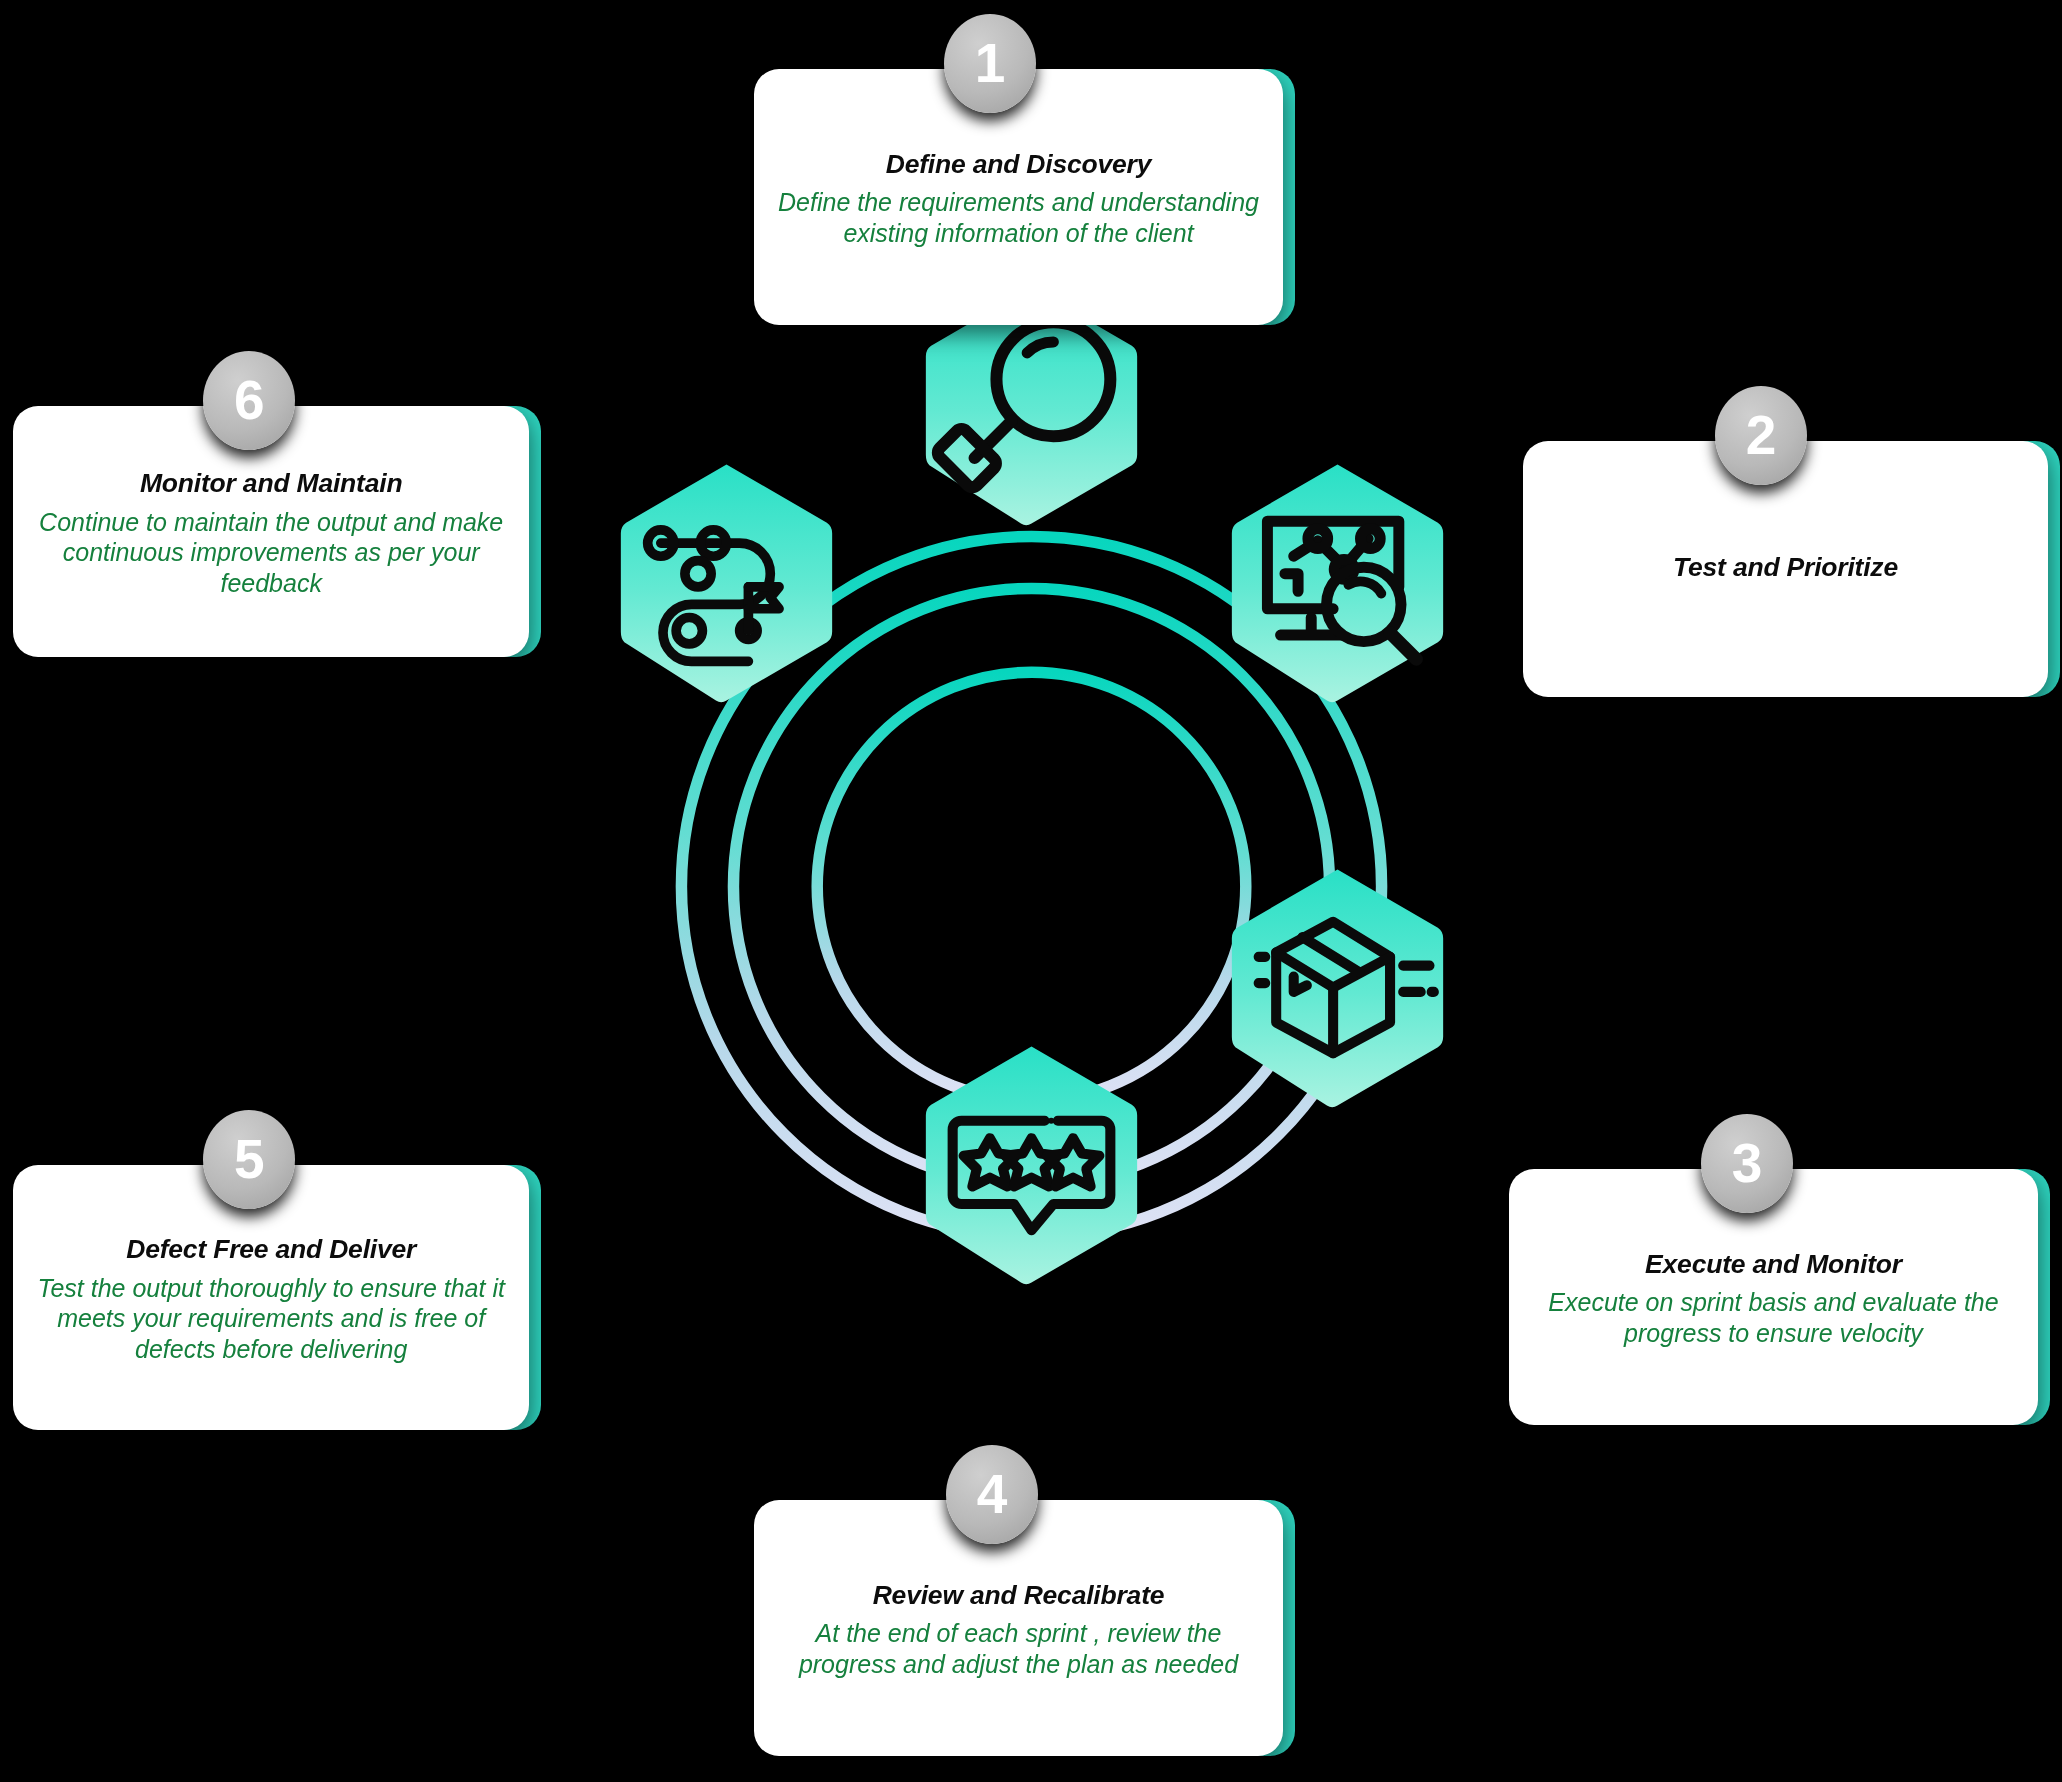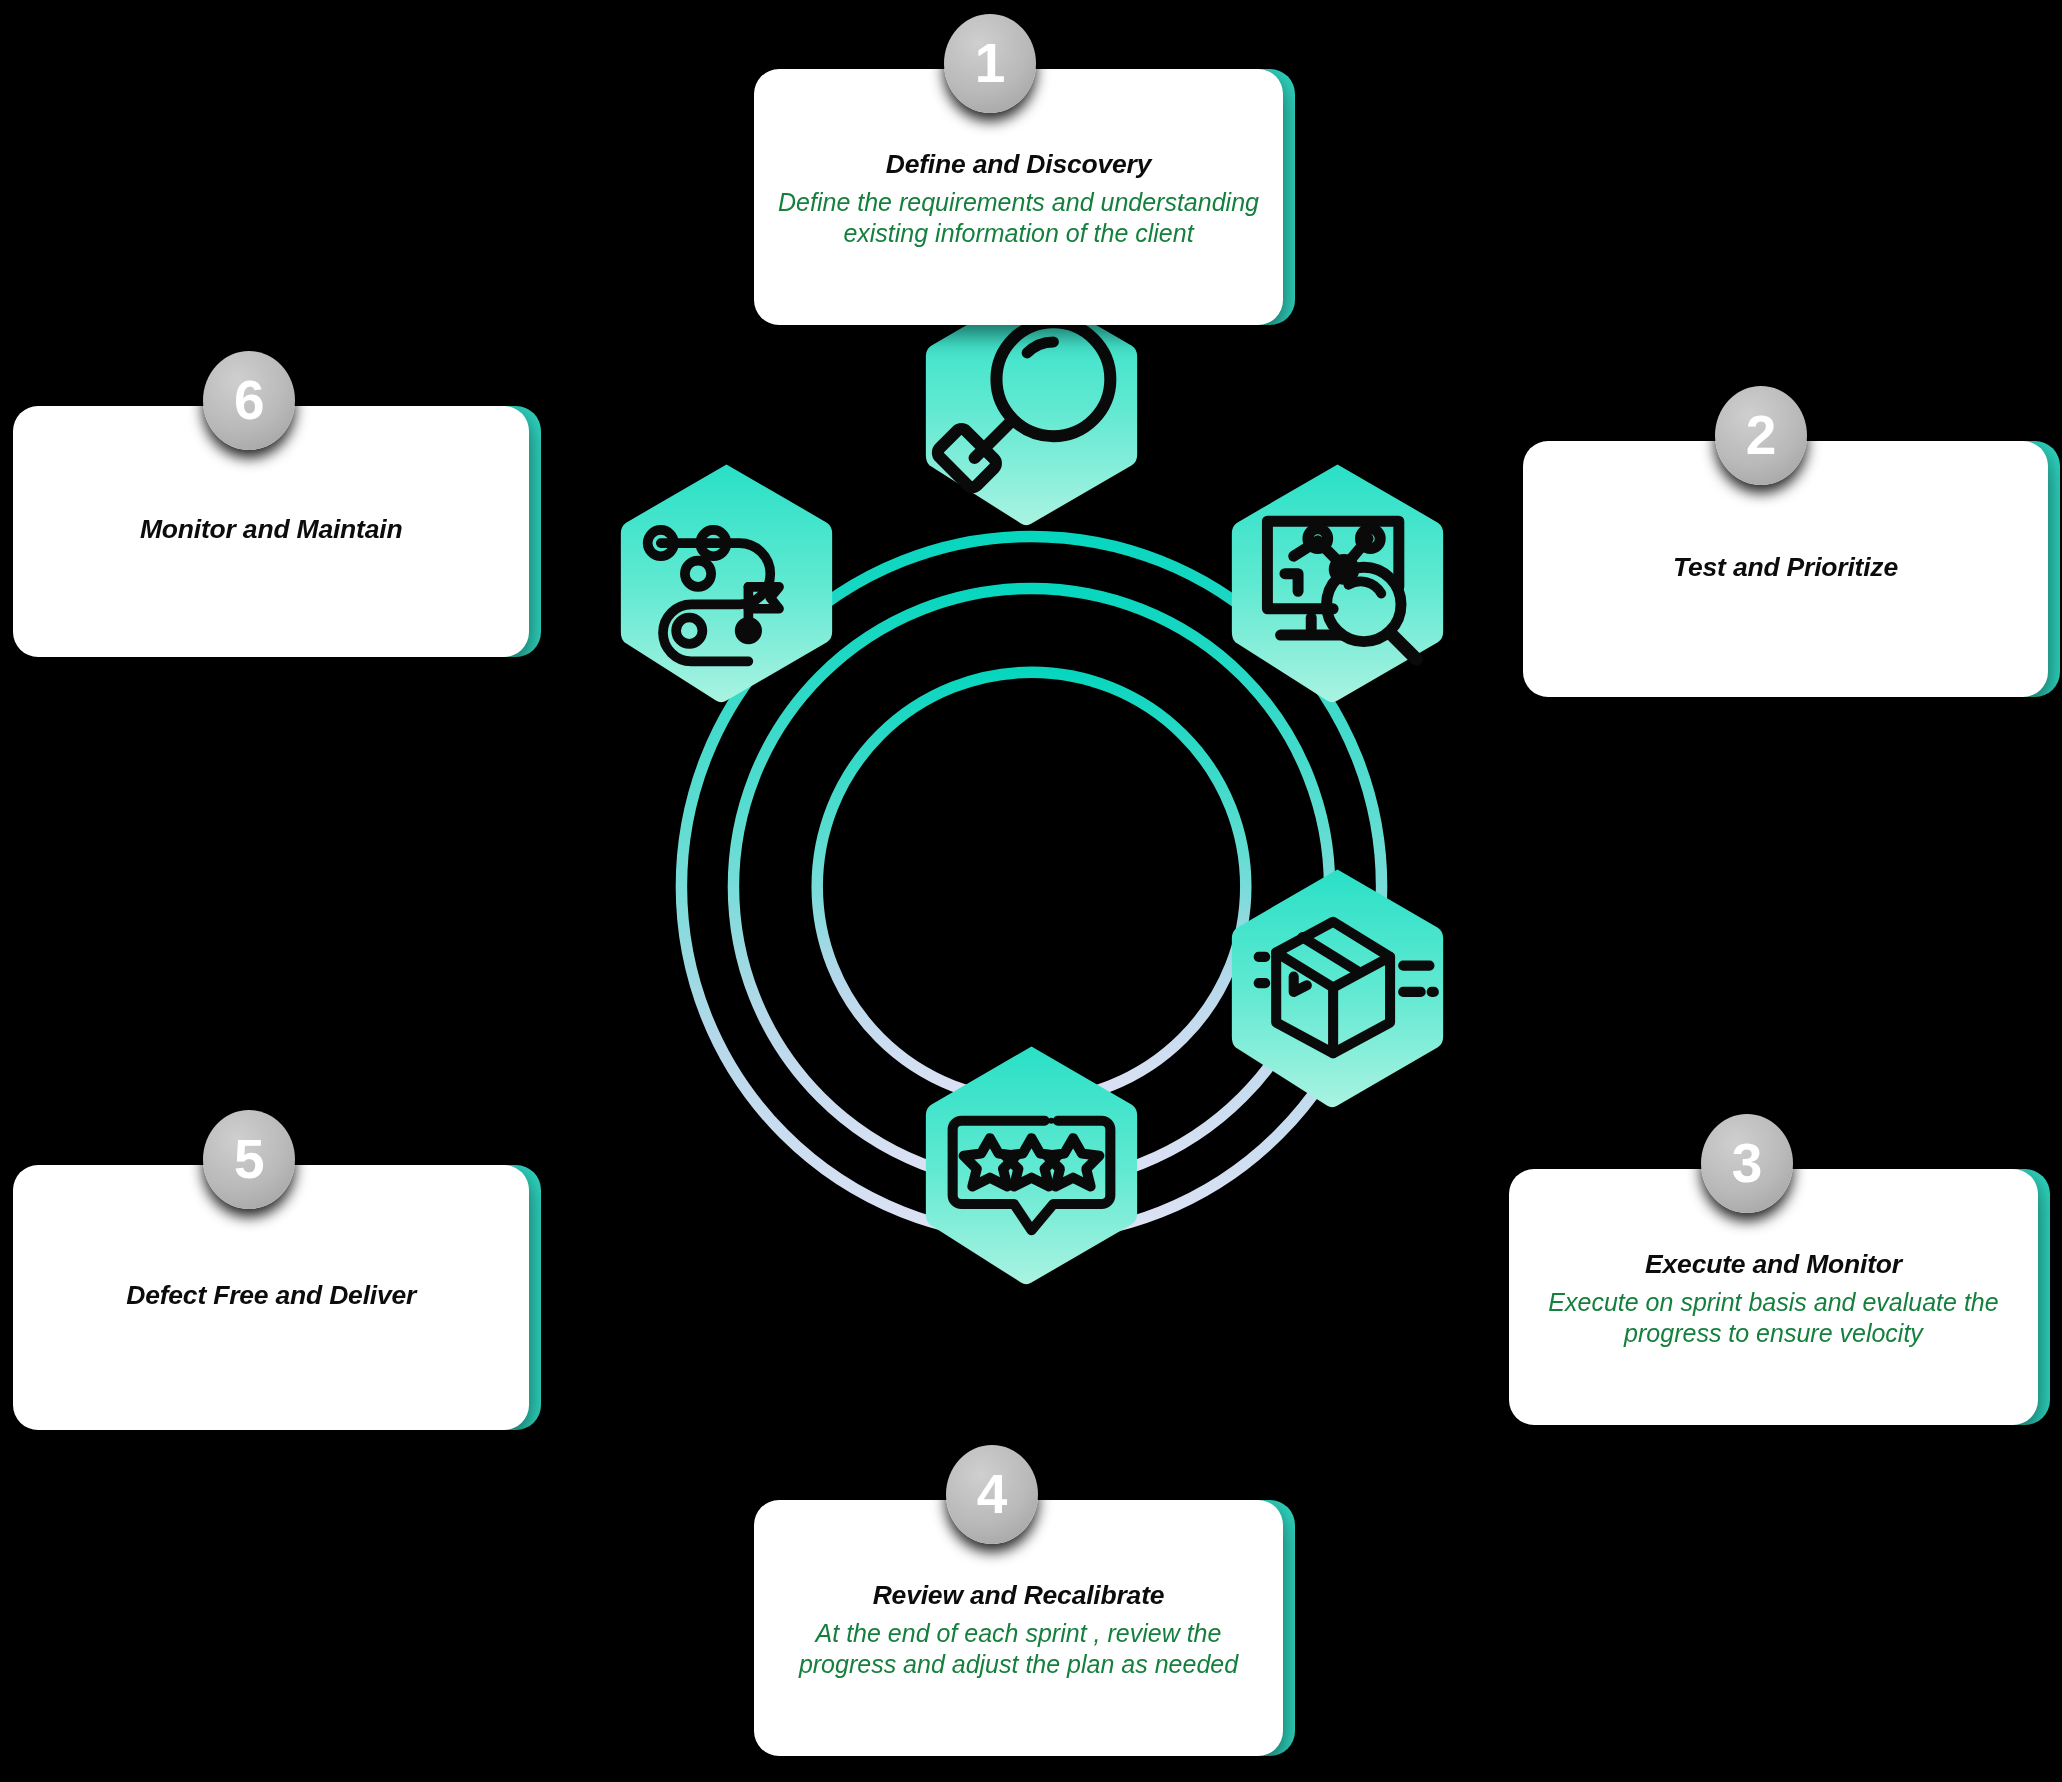"Continue to maintain the output" div.body { html: none -> <div>Continue to maintain the output and make continuous improvements as per your feedback</div> }
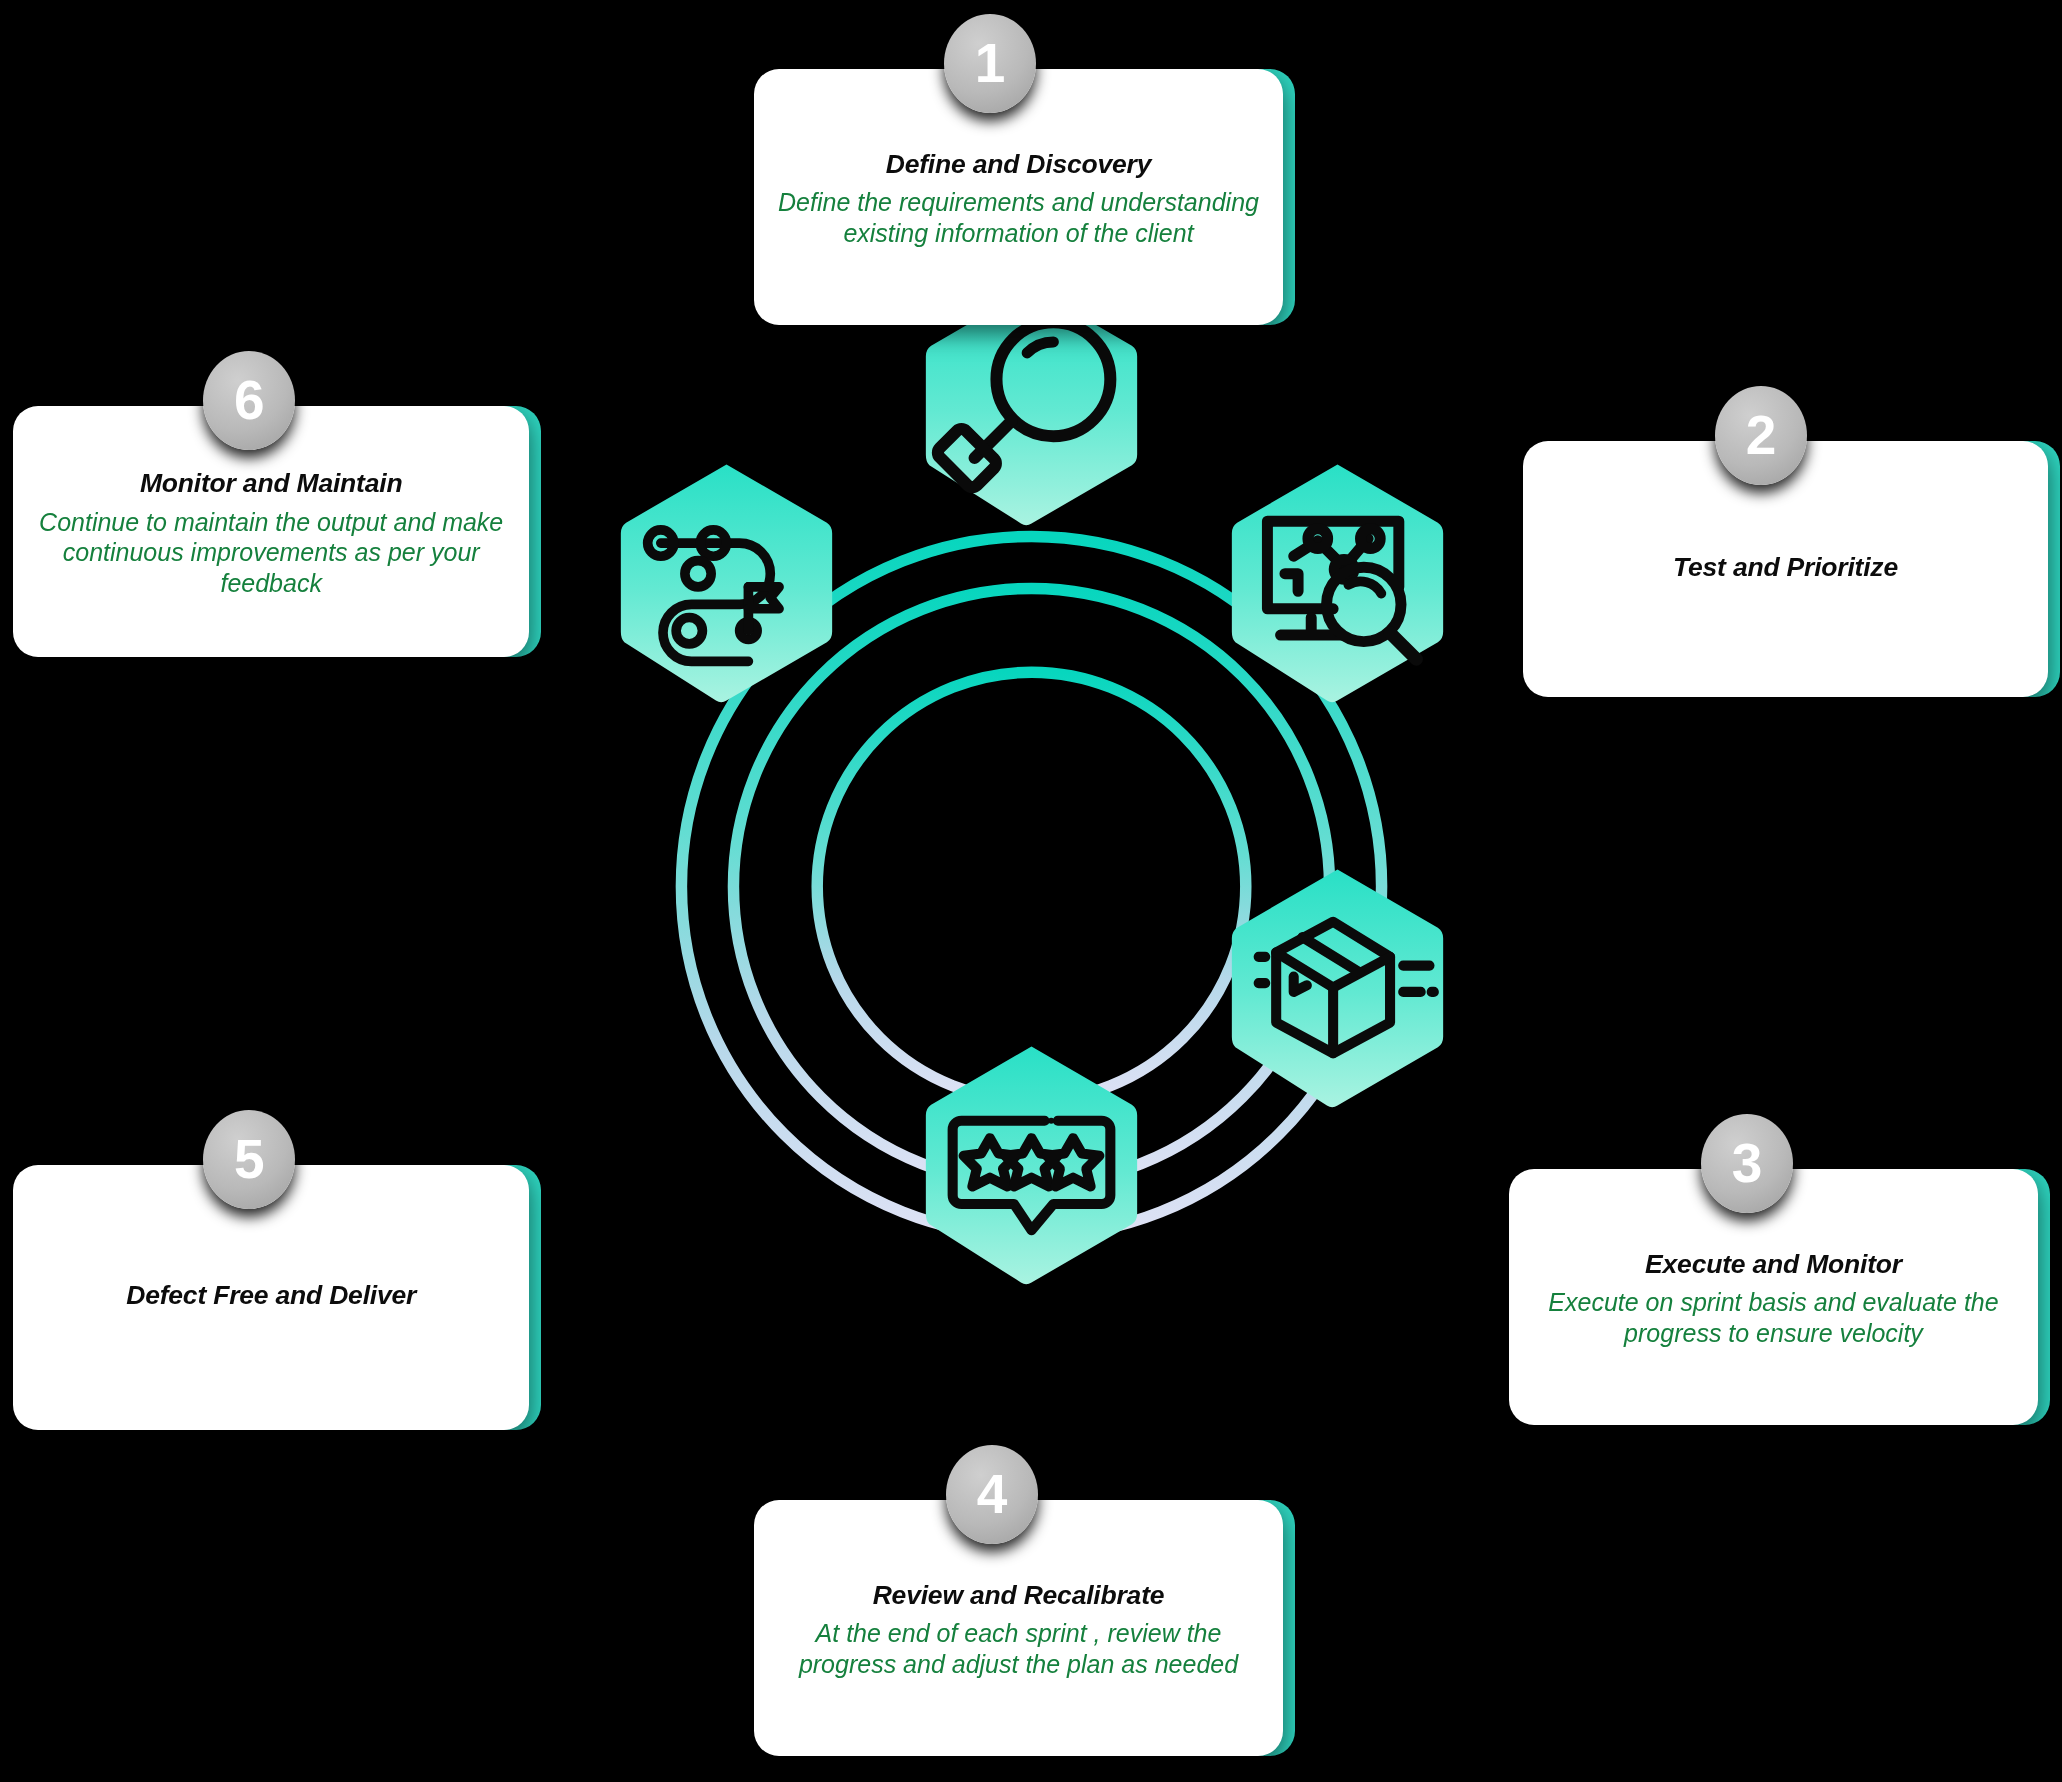"Test the output thoroughly to" div.body { html: none -> <div>Test the output thoroughly to ensure that it meets your requirements and is free of defects before delivering</div> }
